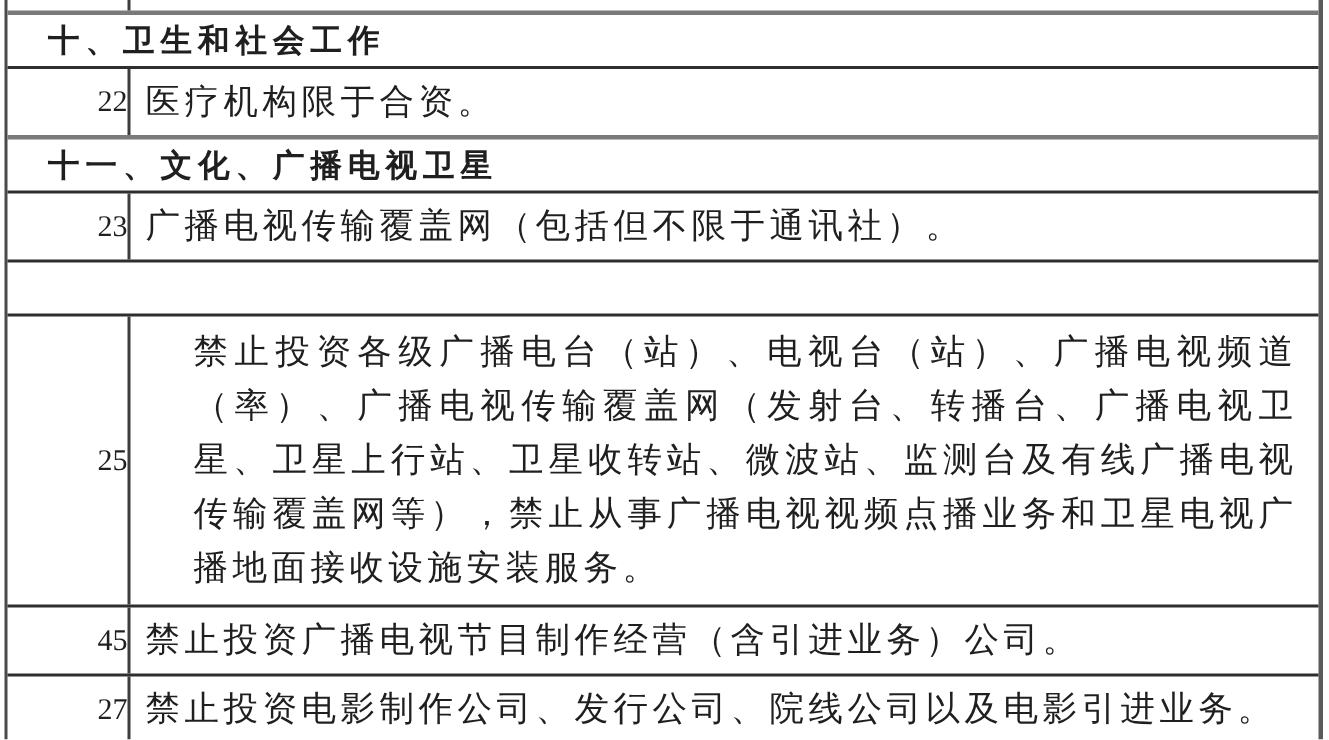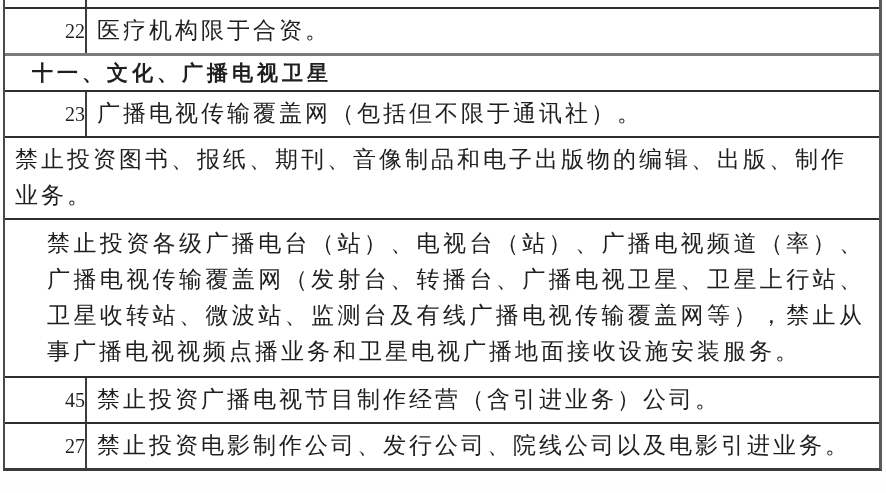"十、卫生和社会工作" div.row { html: none -> <div> <div>十、卫生和社会工作</div> </div> }
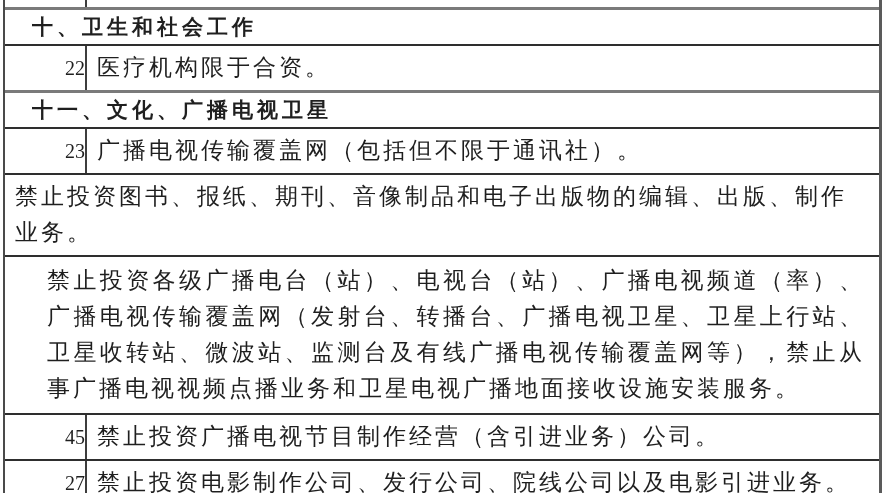"禁止投资图书、报纸、期刊、音像制品和电子出版物的编辑、出版、制作业务。" div.text-cell { html: <div> <span>禁止投资图书、报纸、期刊、音像制品和电子出版物的编辑、出版、制作业务。</span> </div> -> none }
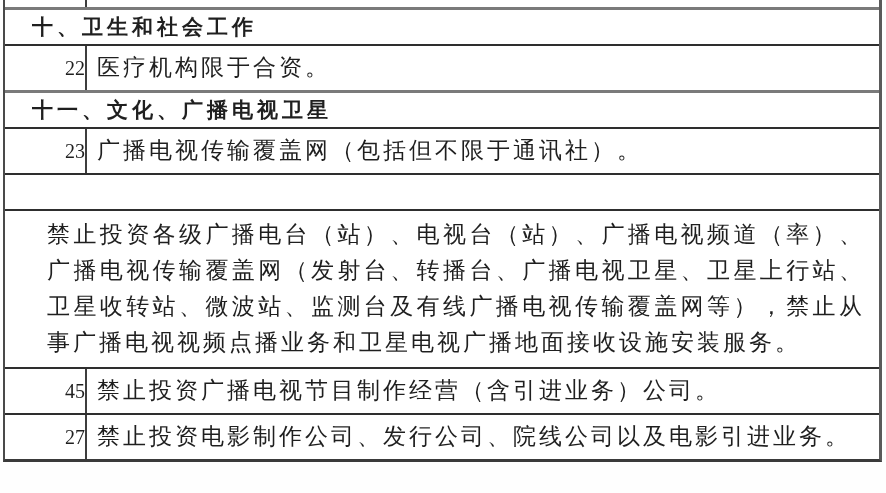"25" div.num-cell { html: none -> <div> <span>25</span> </div> }
